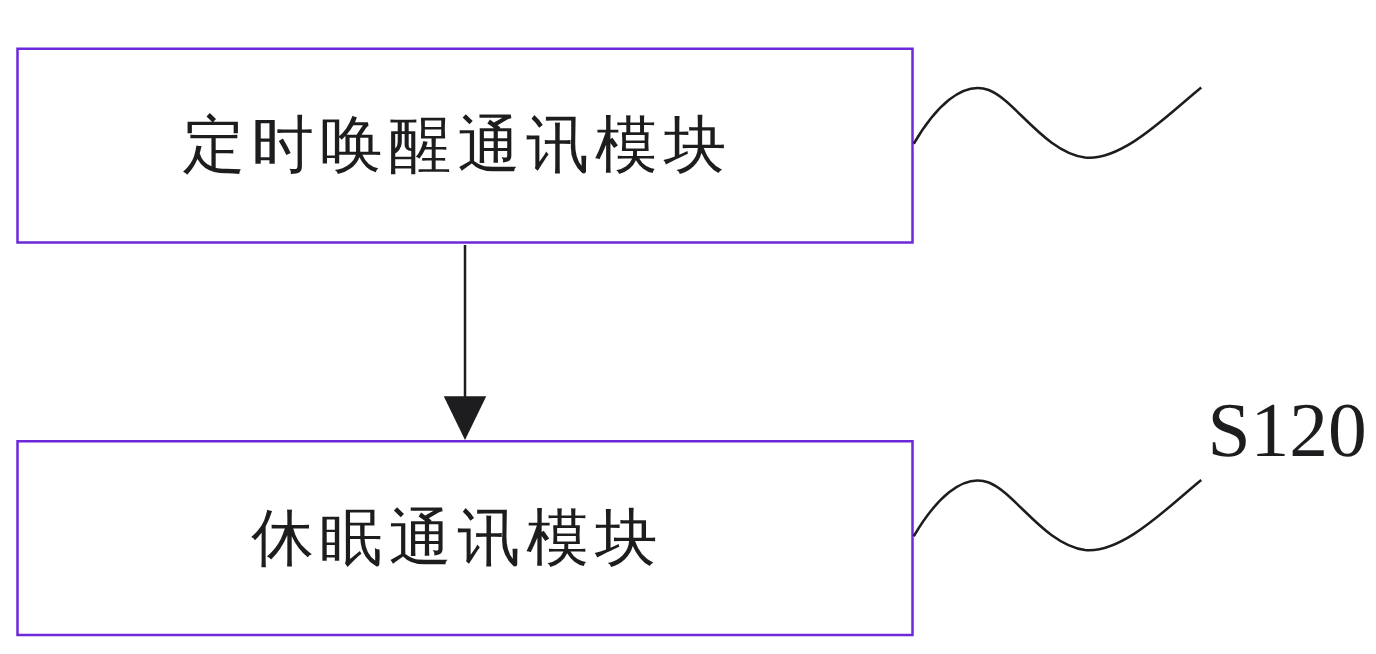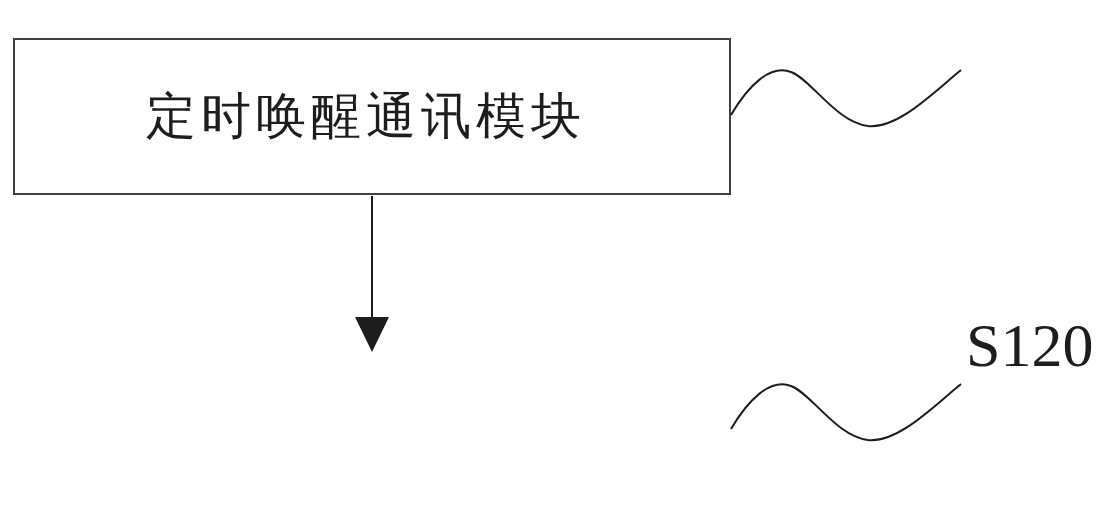"定时唤醒通讯模块" .step-box { border: 2px solid #404040 -> 2px solid #6d28d9 }
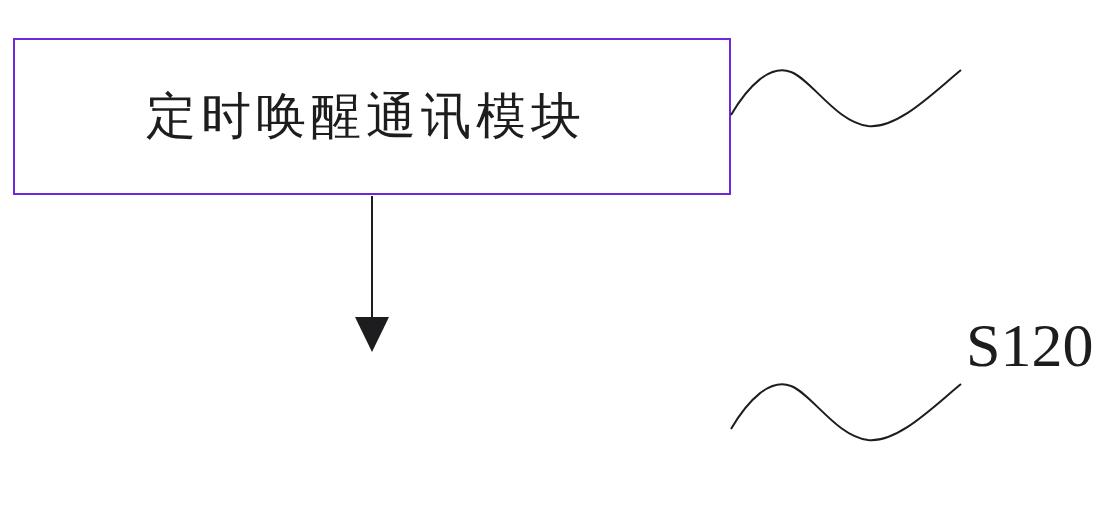"休眠通讯模块" div.step-box { html: none -> <div> <span>休眠通讯模块</span> </div> }
